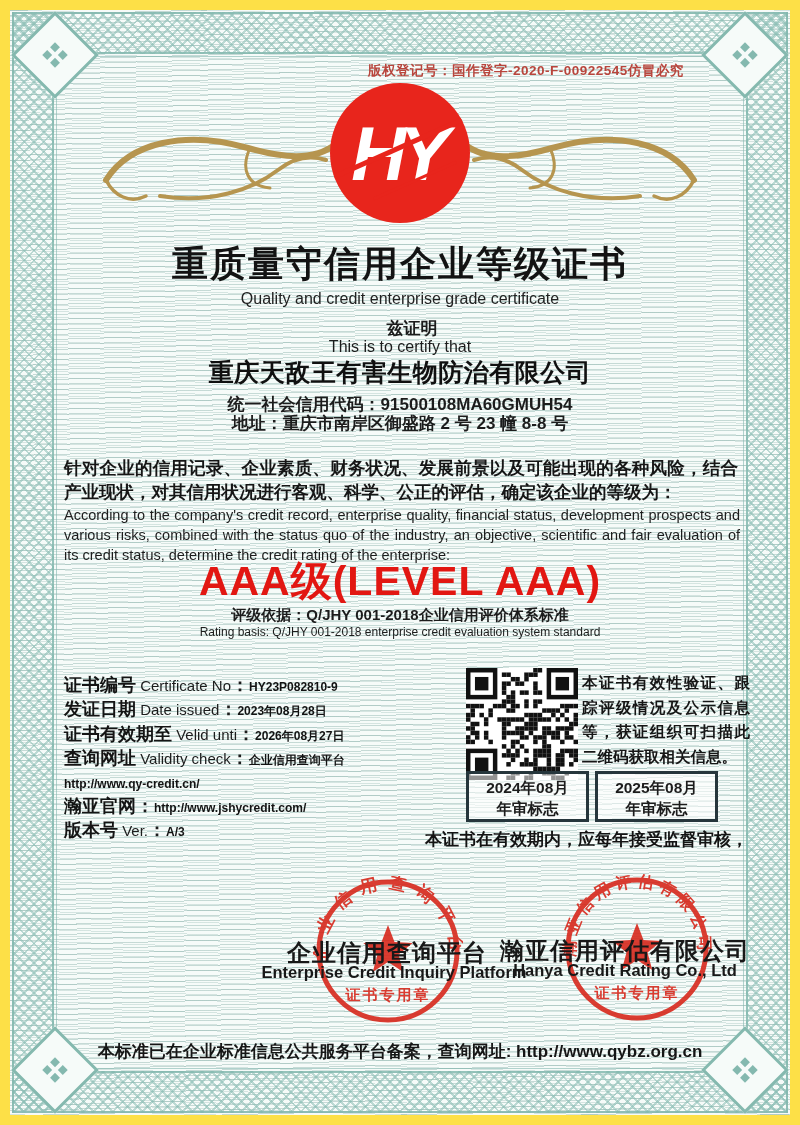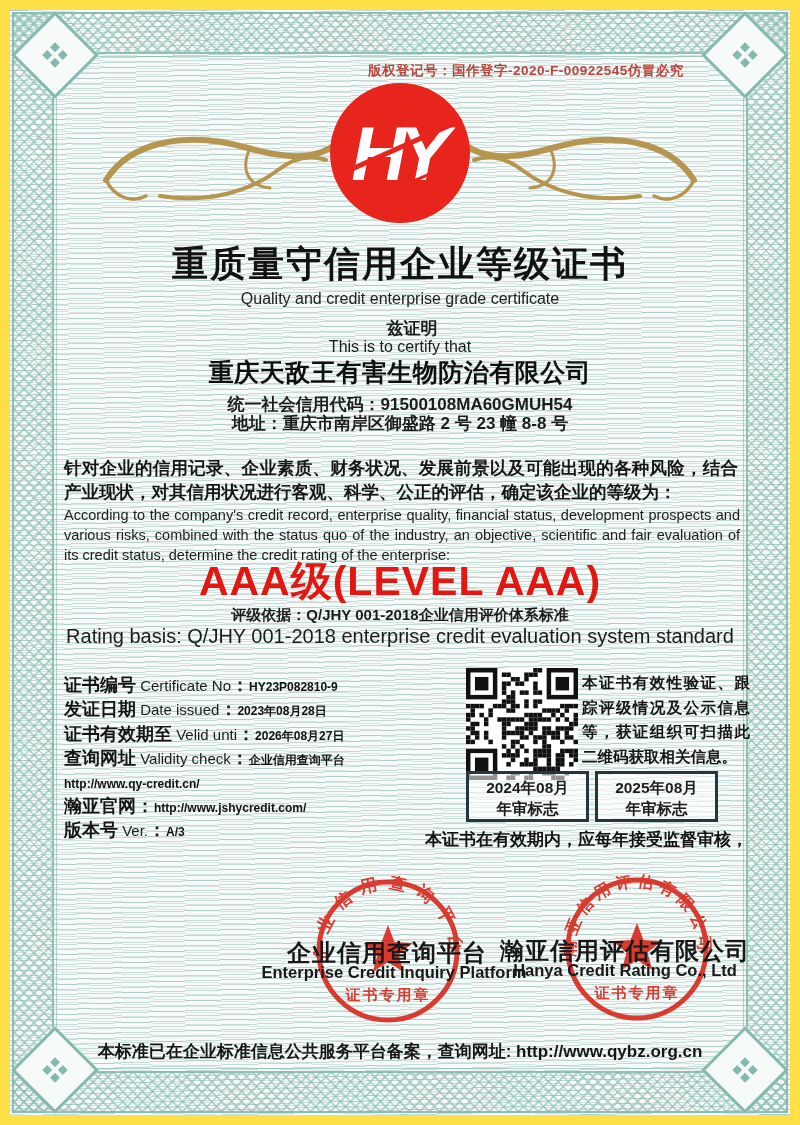"Rating basis: Q/JHY 001-2018 enterprise" .basis-en { font-size: 20px -> 12px }
